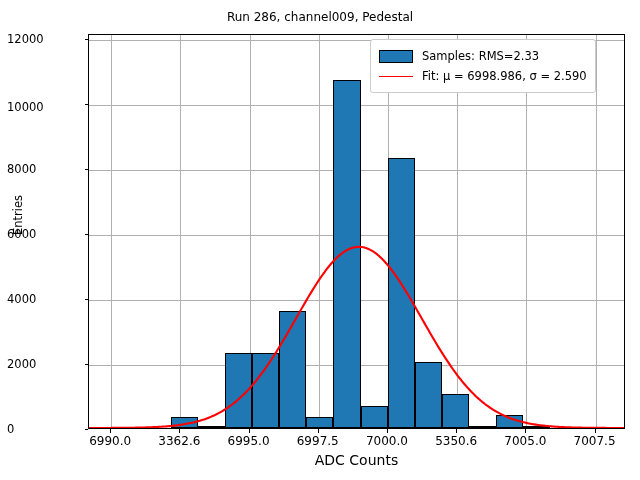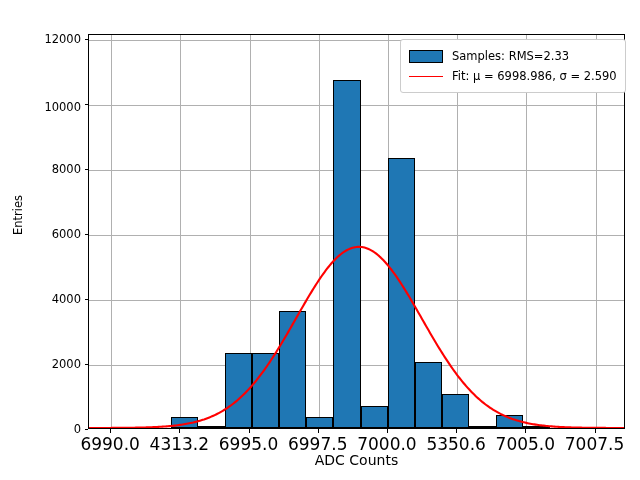"Run 286, channel009, Pedestal" div { html: none -> <div>Run 286, channel009, Pedestal</div> }
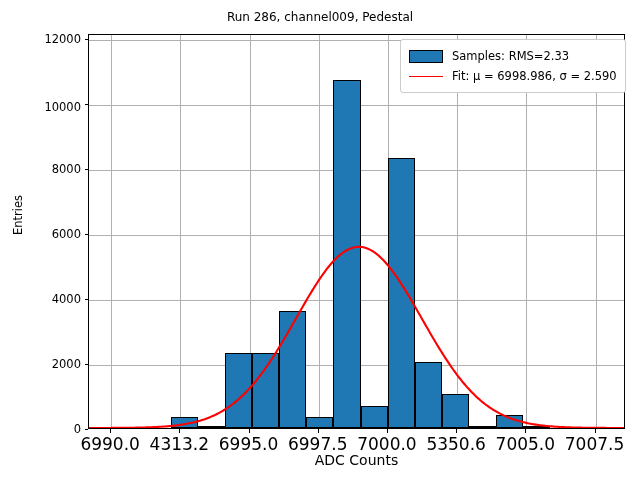"12000" .ytick-label { text-align: right -> left }
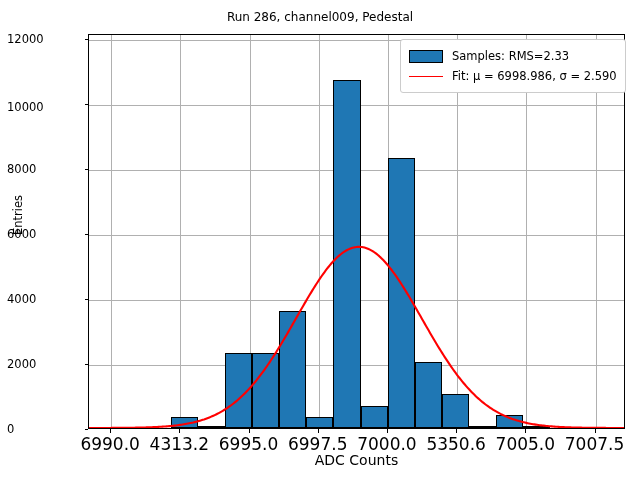"Samples: RMS=2.33" #legend { margin-left: 30px -> none }
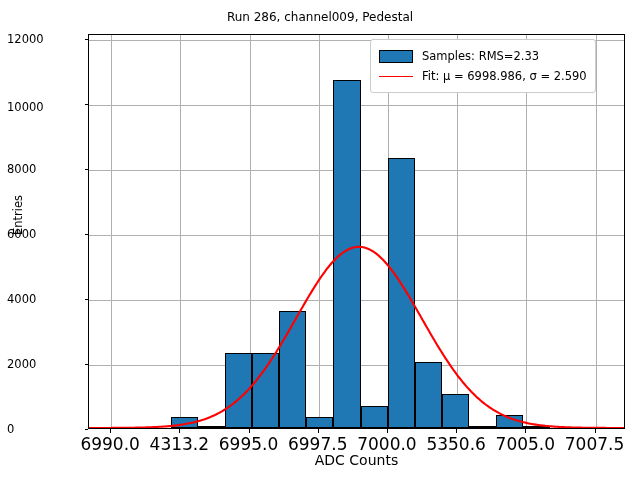"6990.0" .xtick-label { font-size: 17px -> 12px }
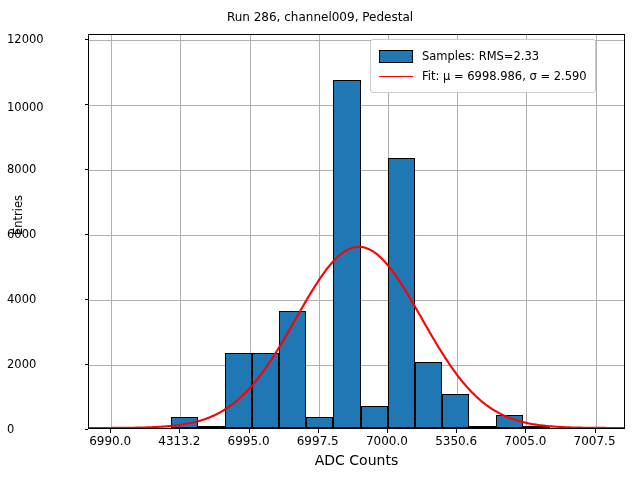"4313.2" div.xtick-label { text: 4313.2 -> 3362.6 }
